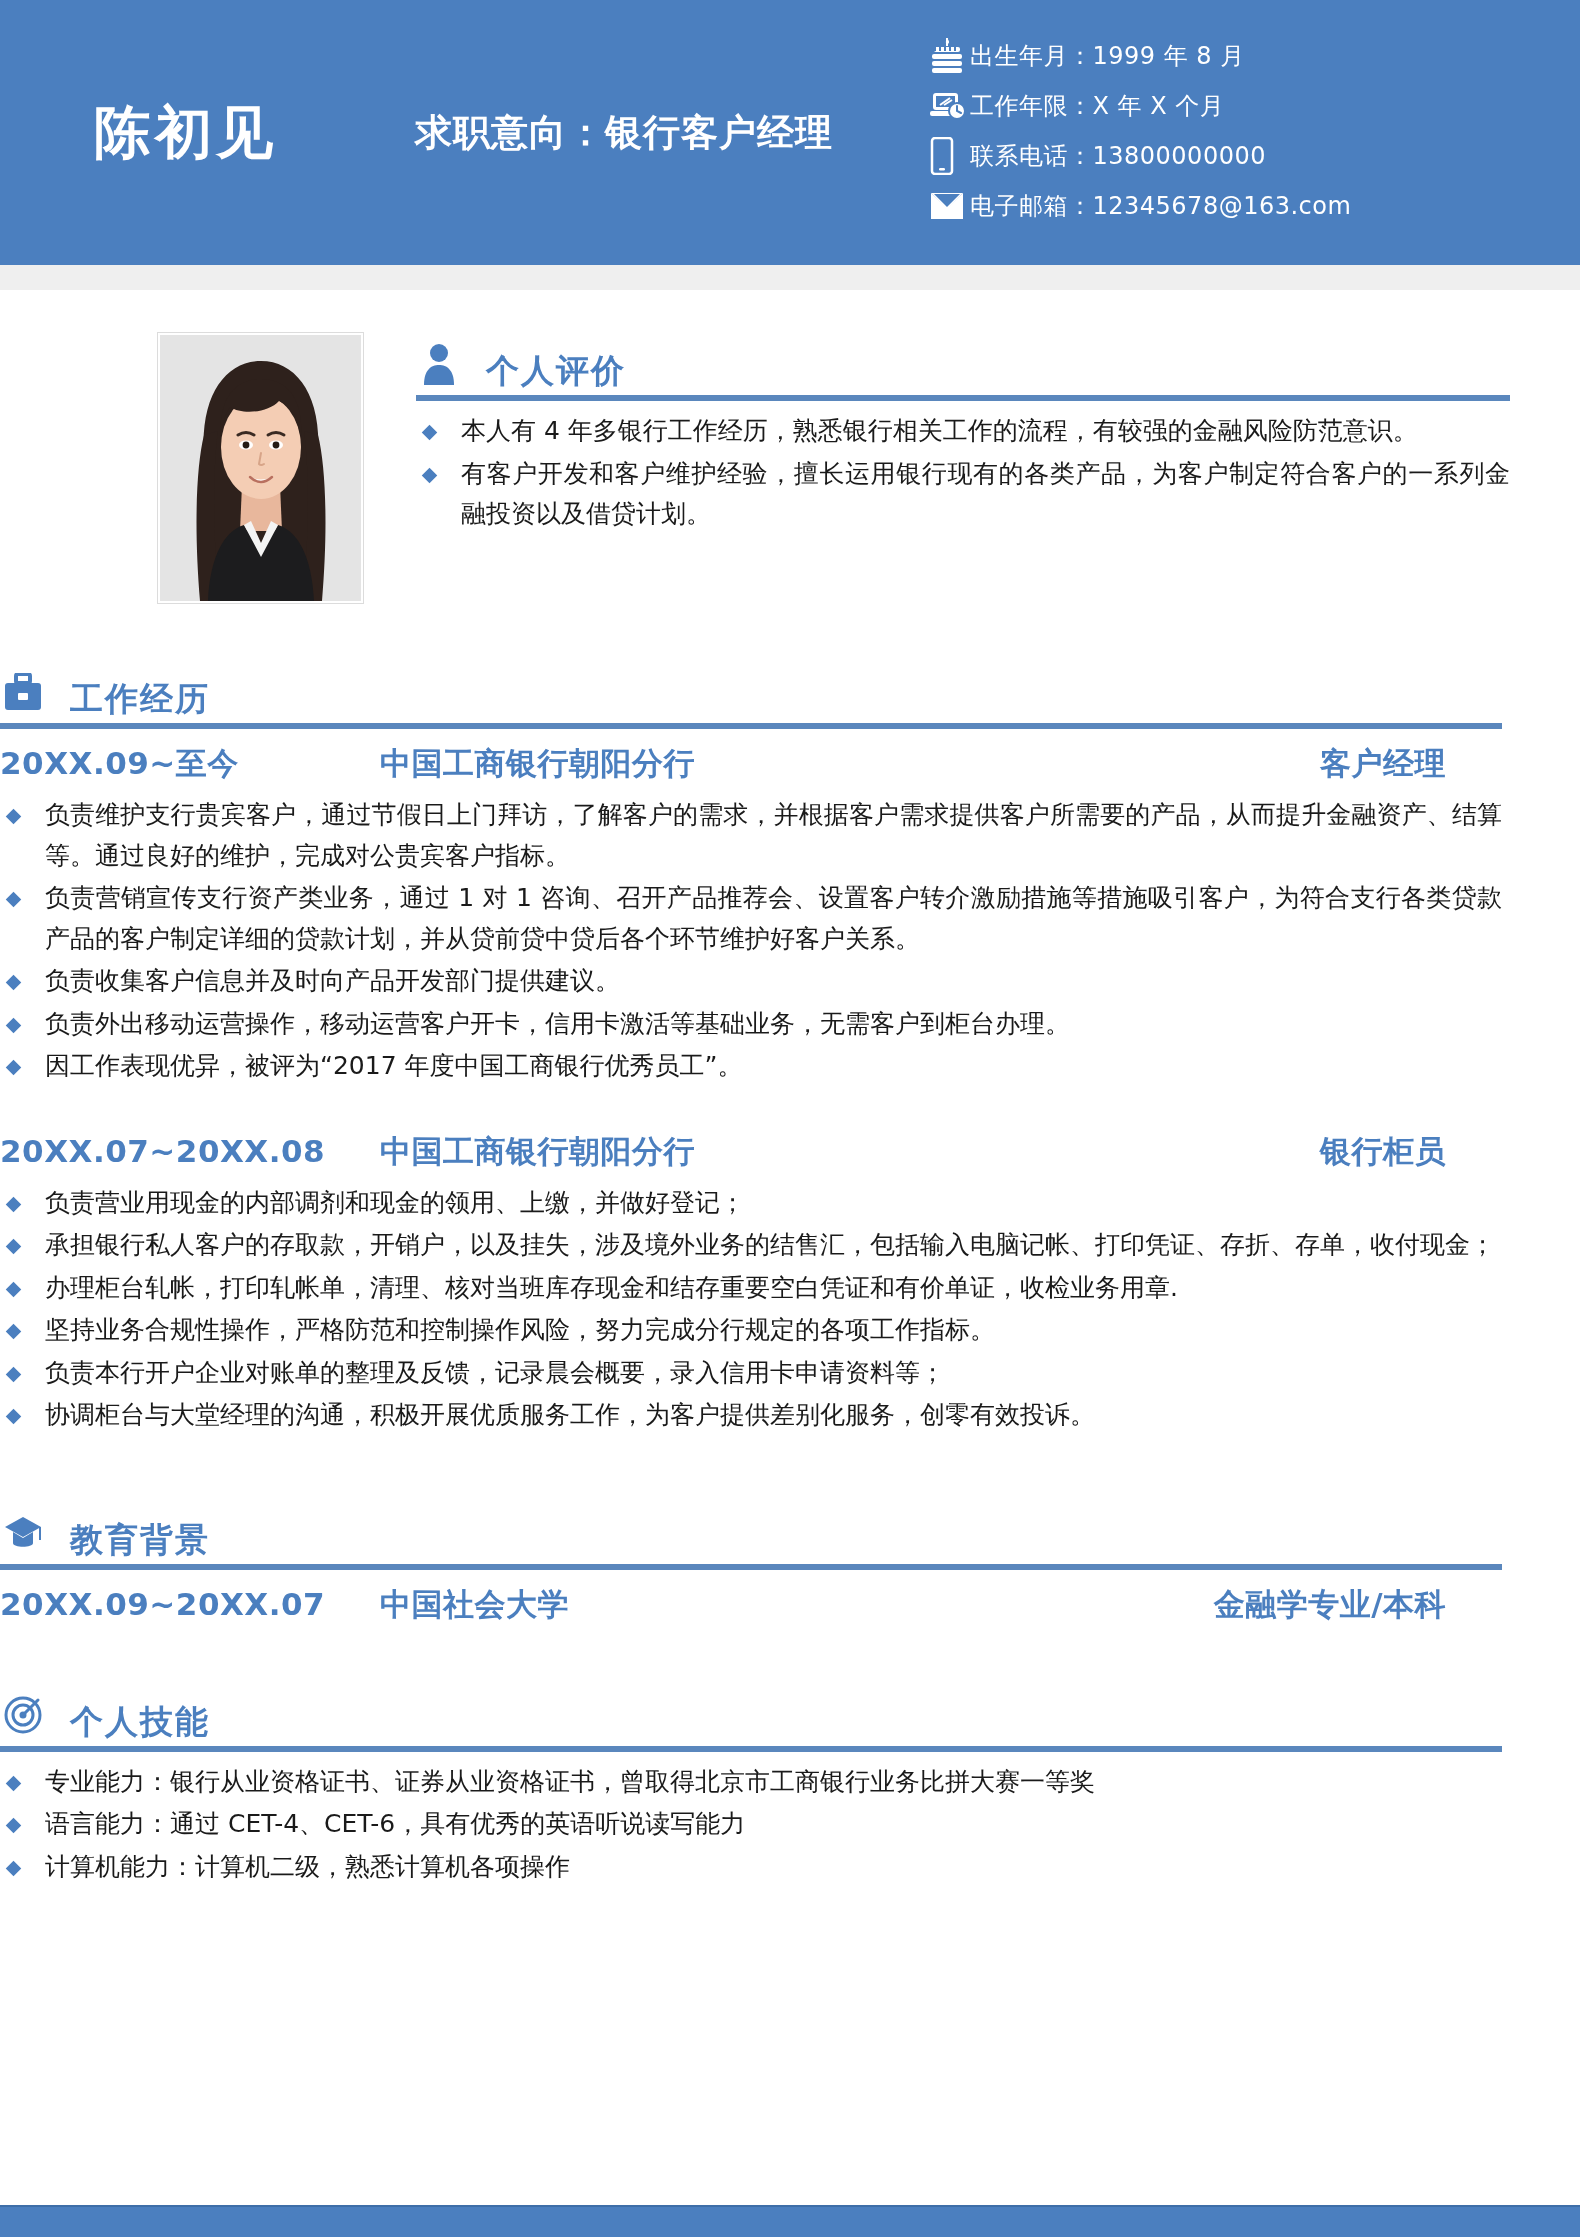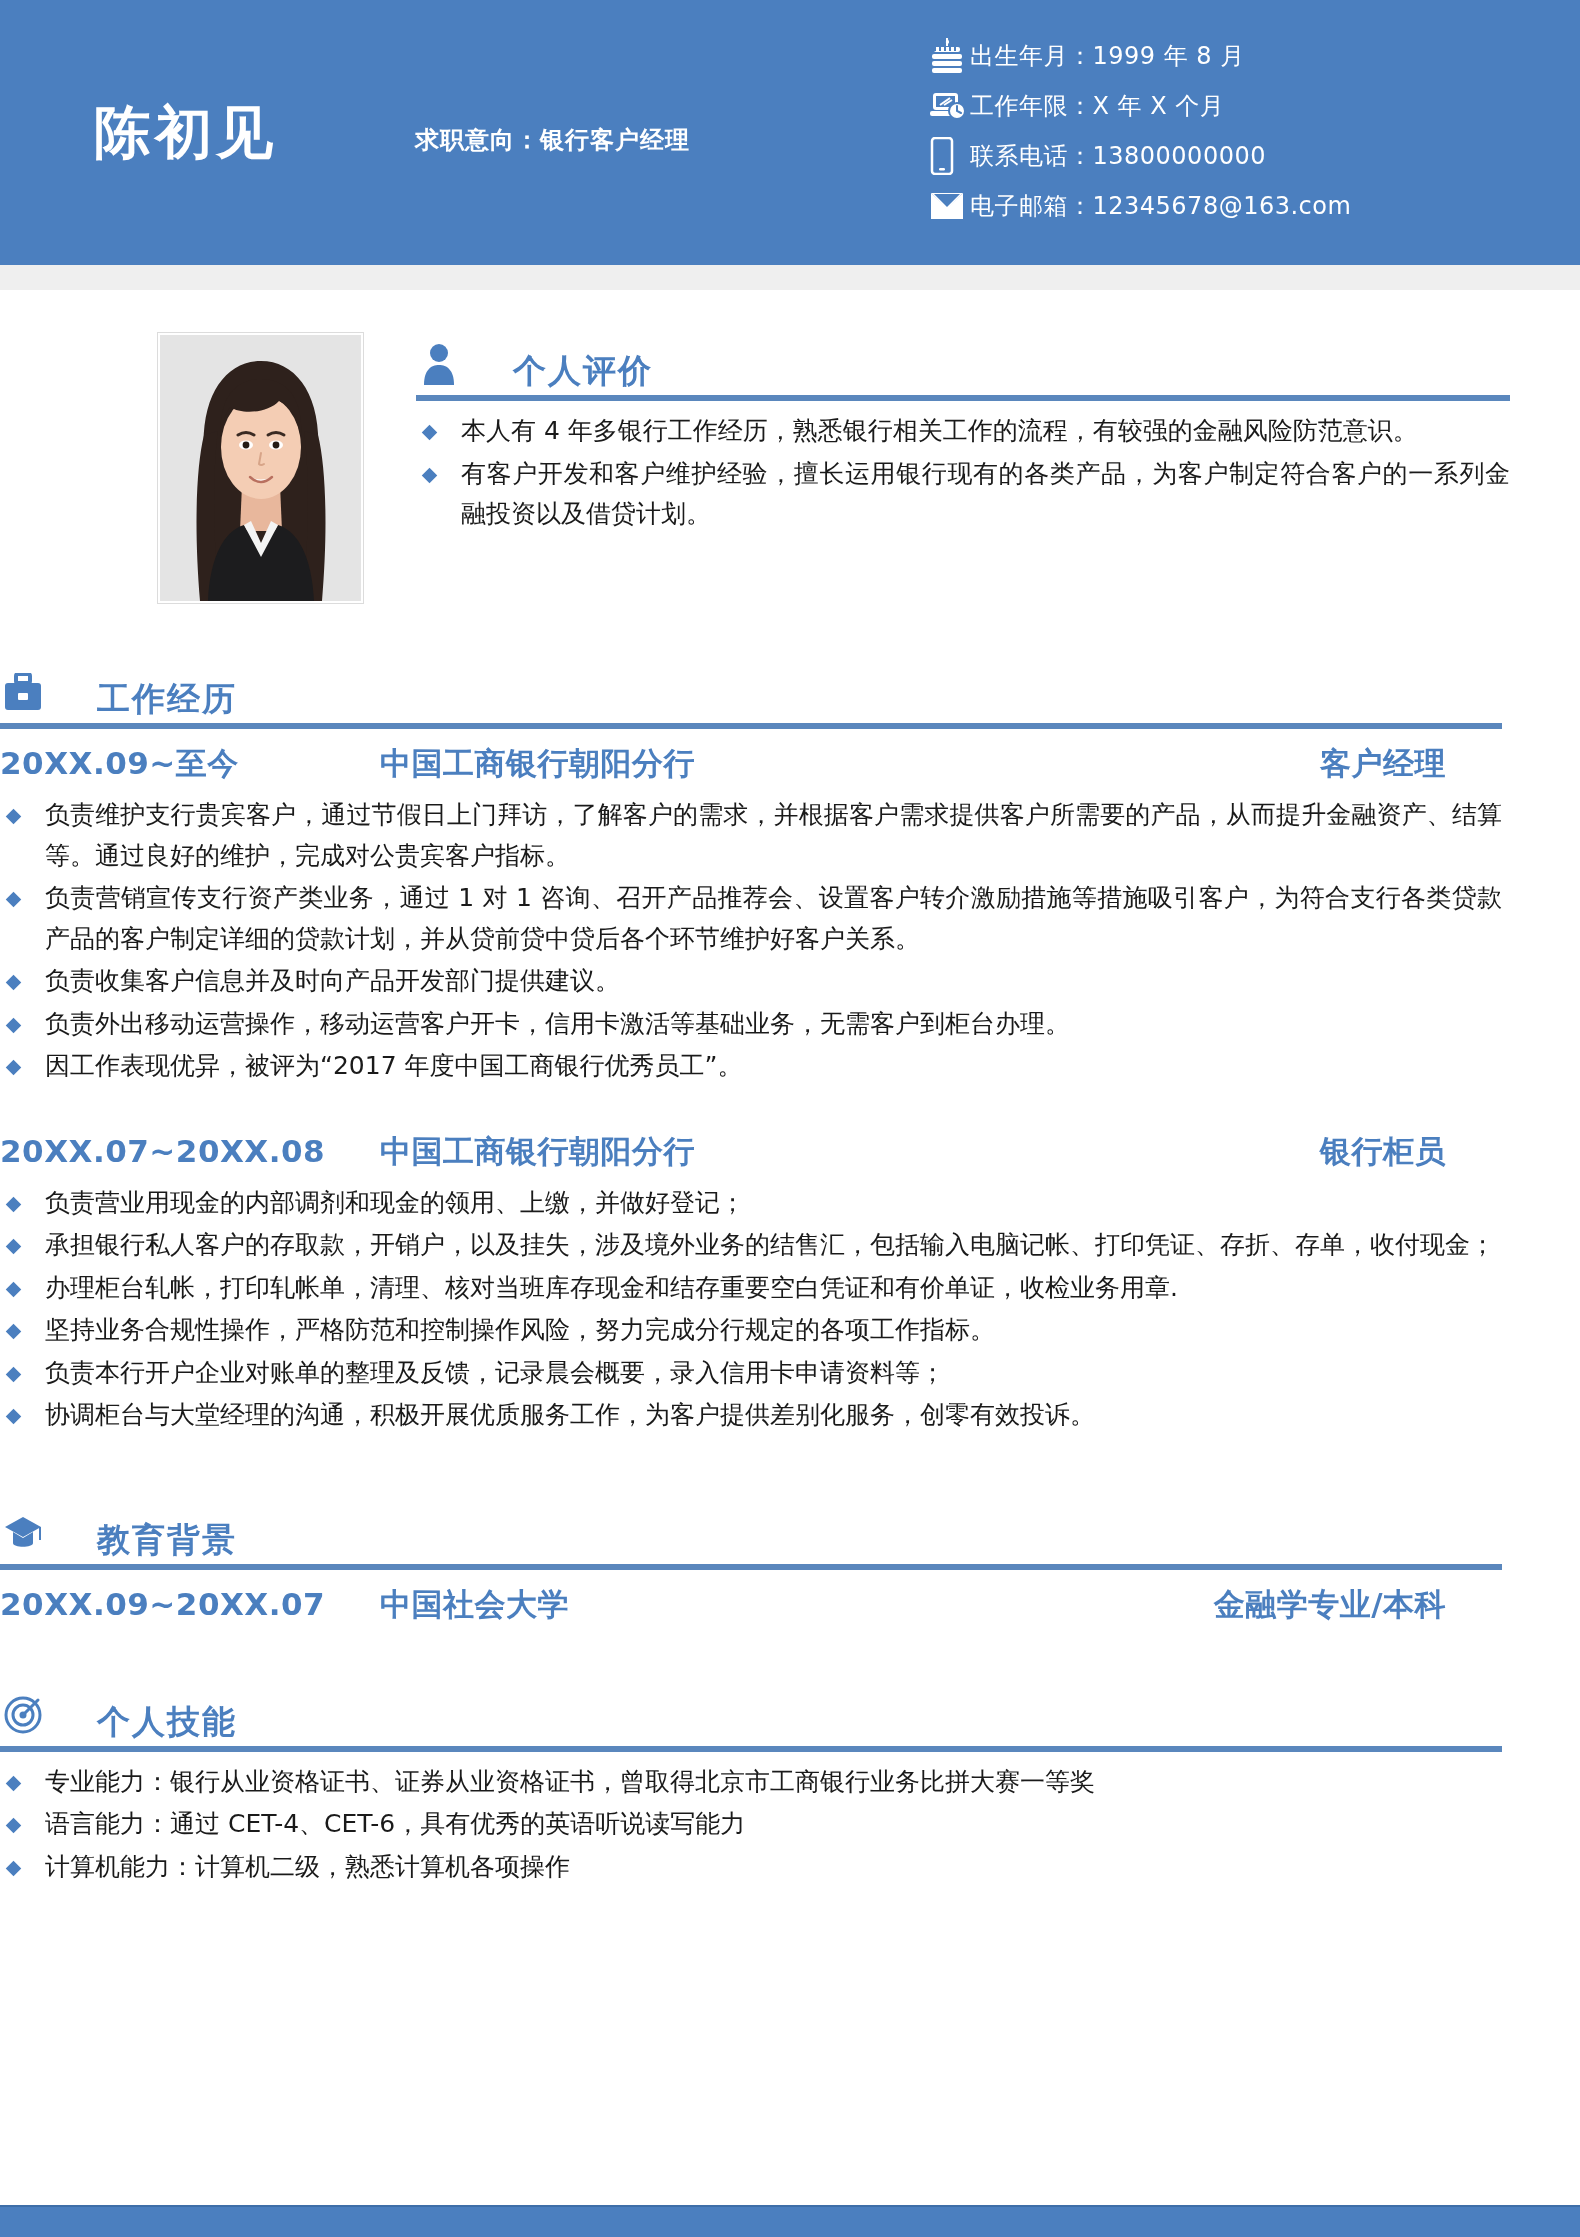"求职意向：银行客户经理" .hdr-objective { font-size: 24px -> 37px; top: 128px -> 114px }
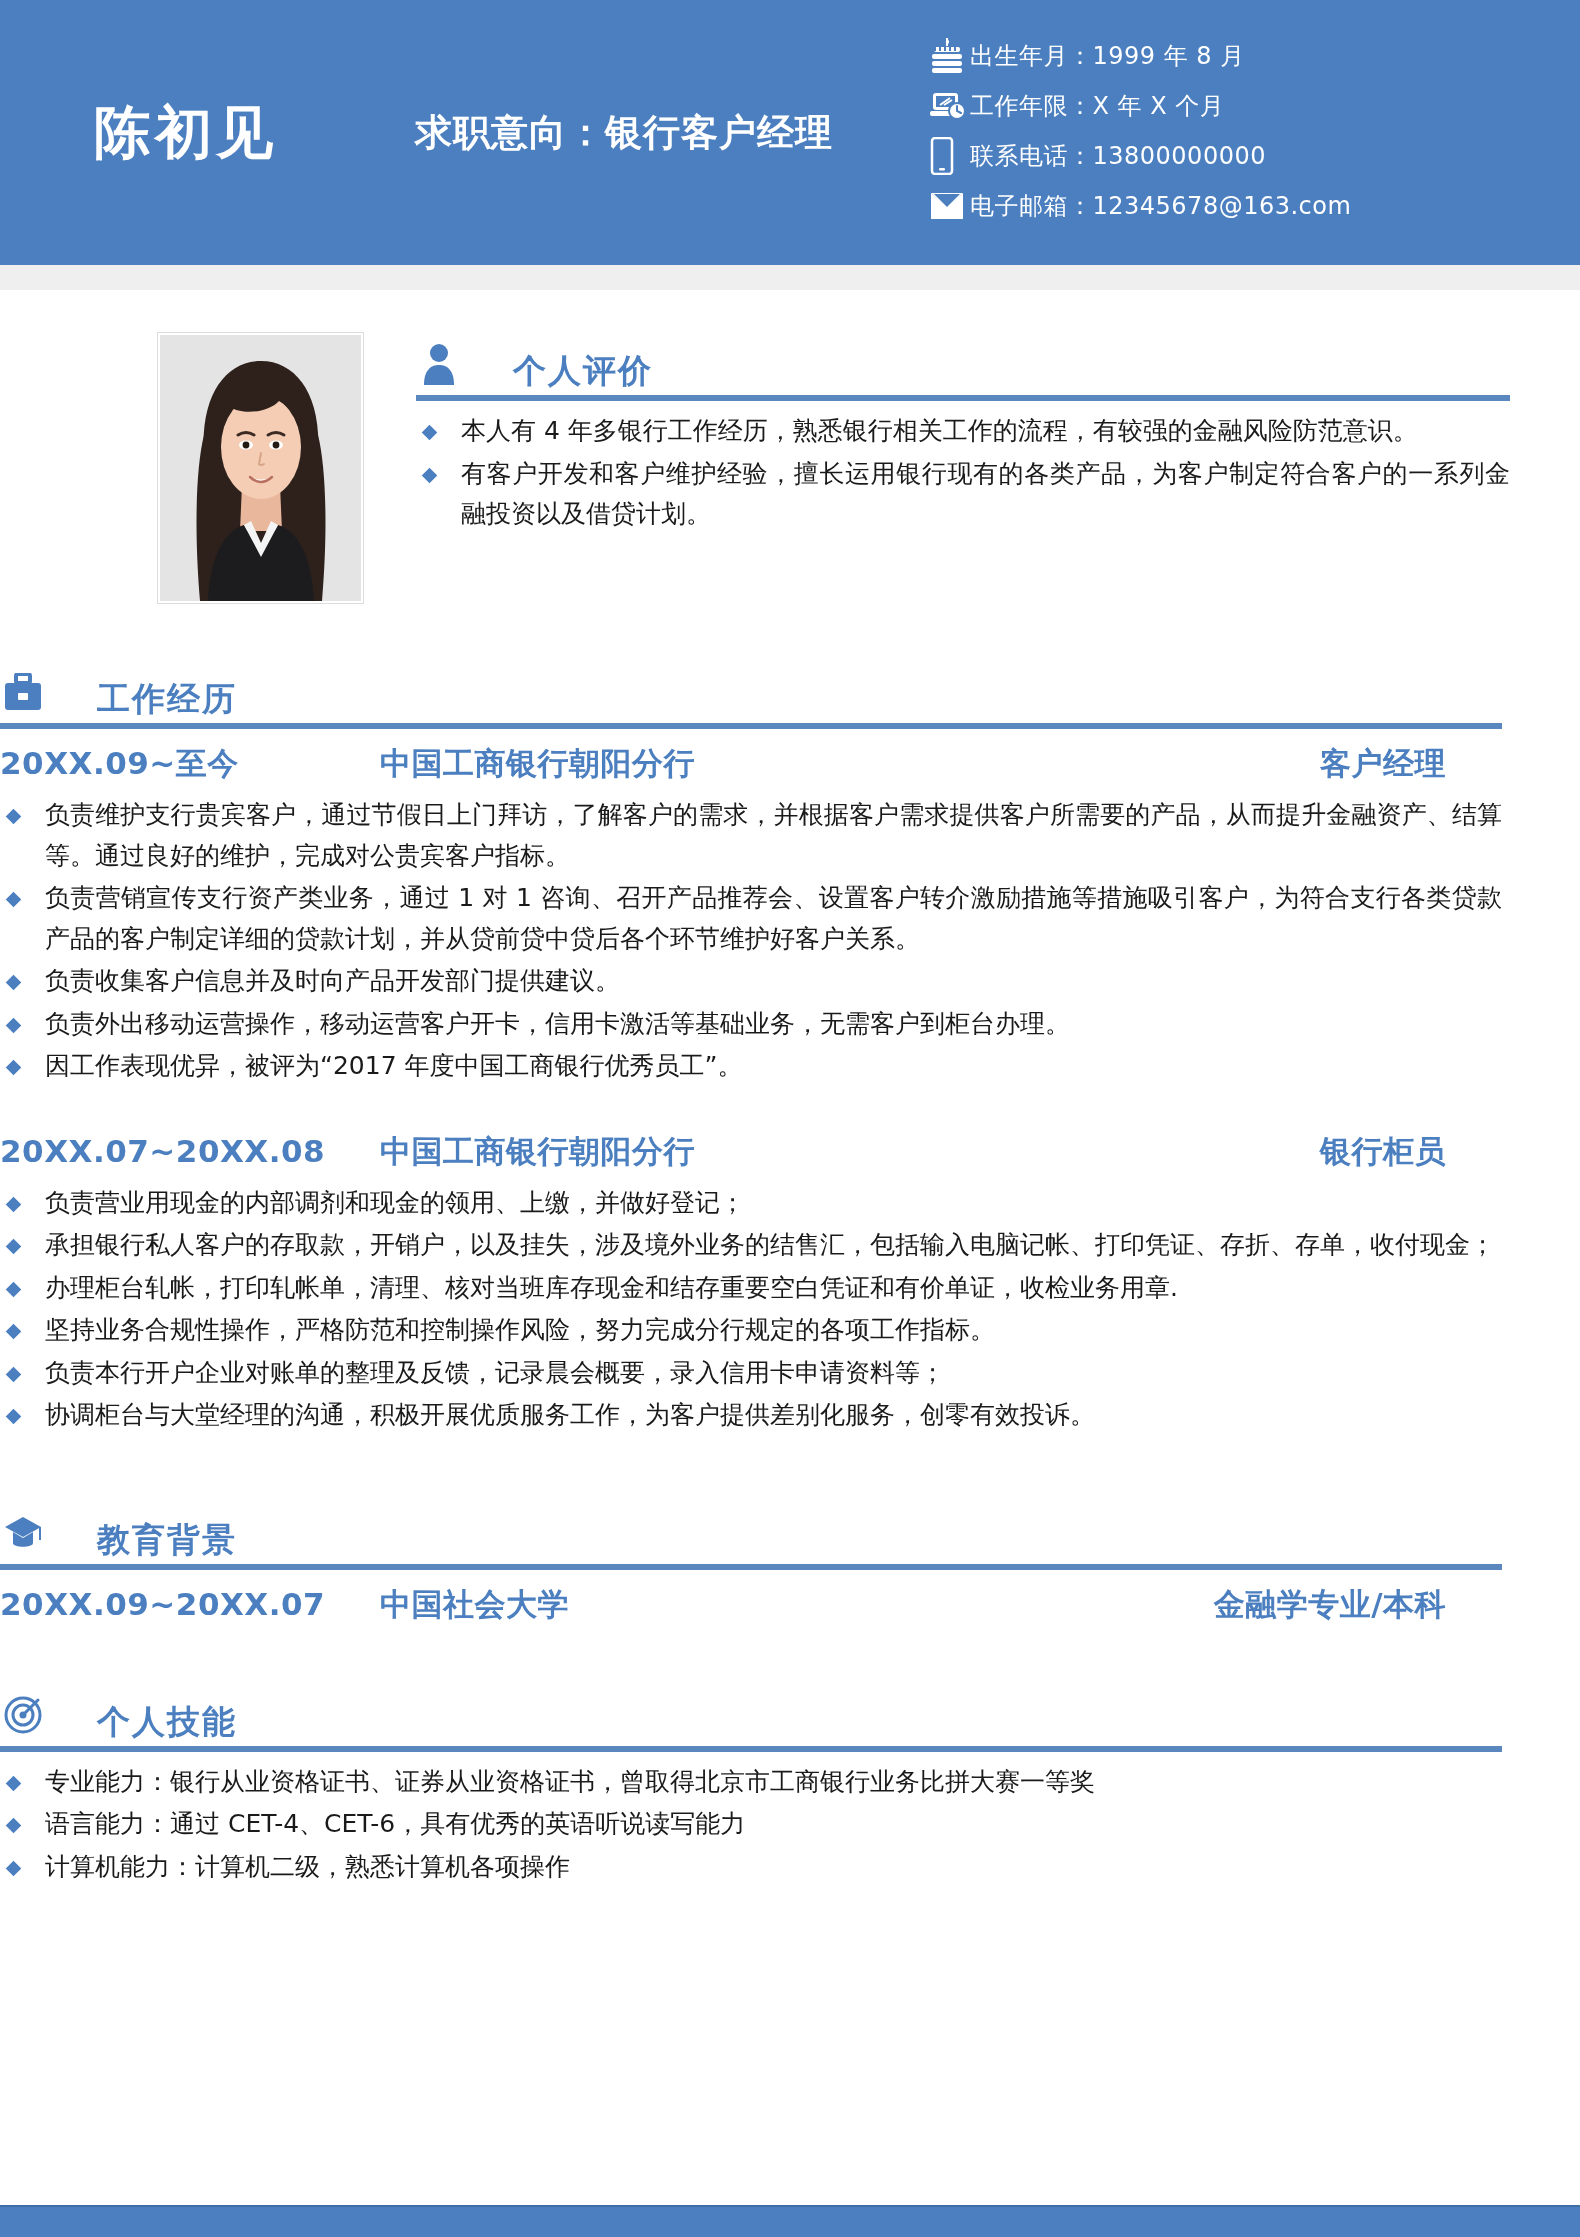"个人评价" .sec-title-row { gap: 27px -> none }
